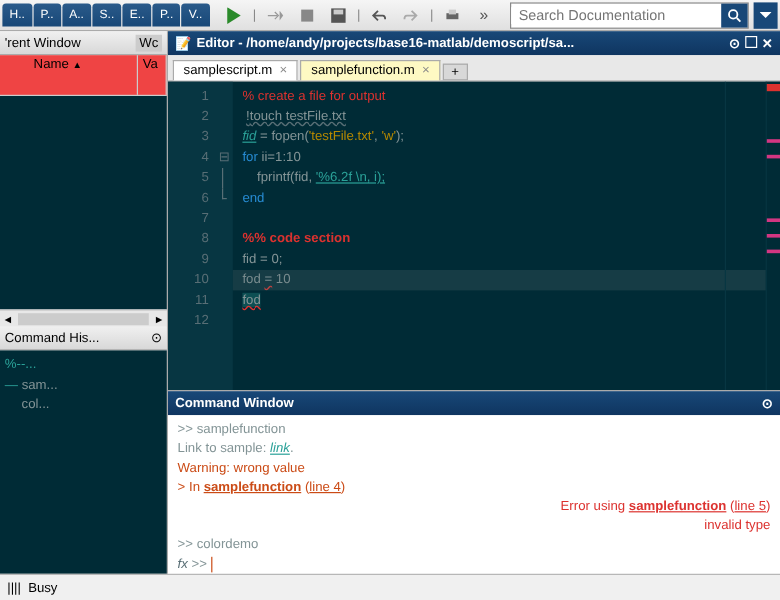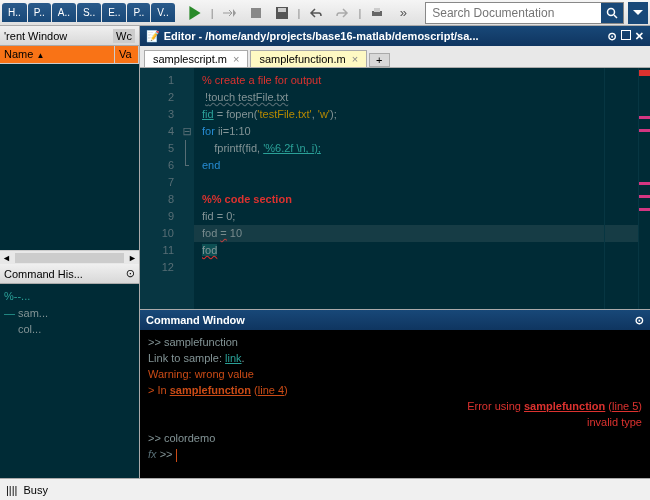"Name ▲" .folder-hdr { background: #f97316 -> #ef4444; height: 18px -> 34px; padding-left: none -> 24px }
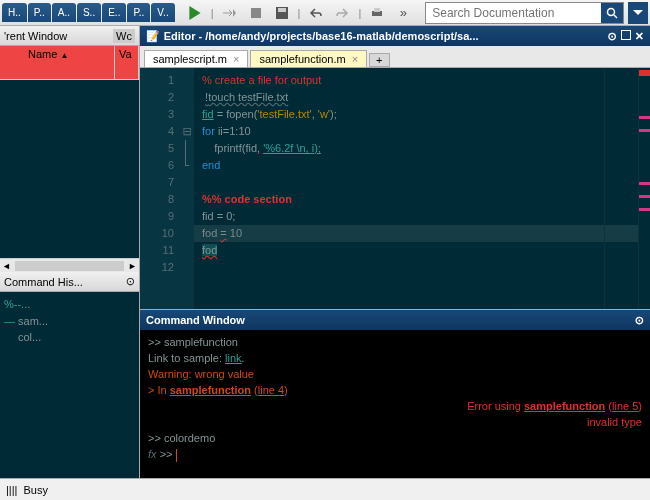"fid" .c-link { font-style: none -> italic }
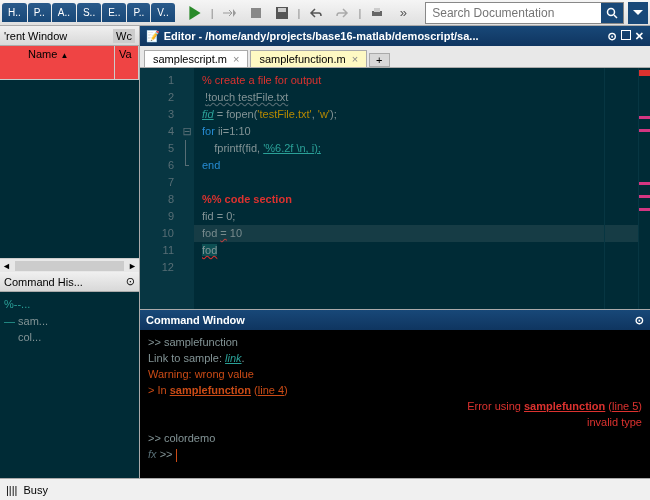">> samplefunction" .cmd-body { background: #000000 -> #ffffff; height: 148px -> 132px }
